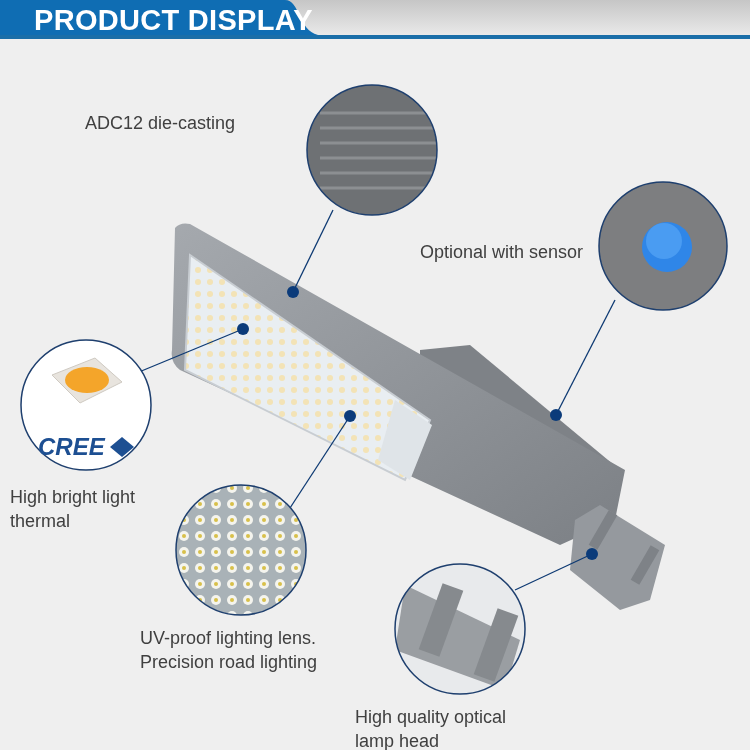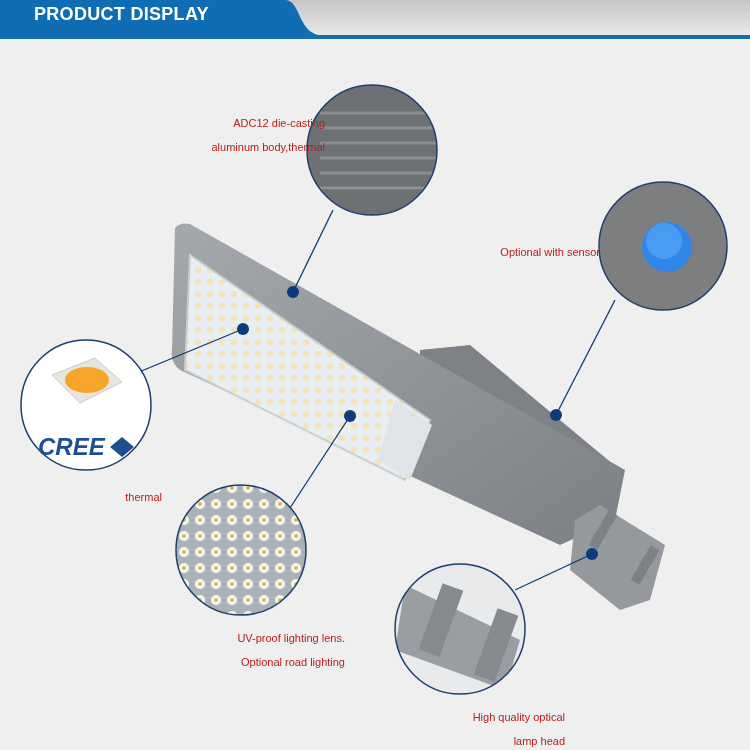"PRODUCT DISPLAY" .title { font-size: 18px -> 29px }
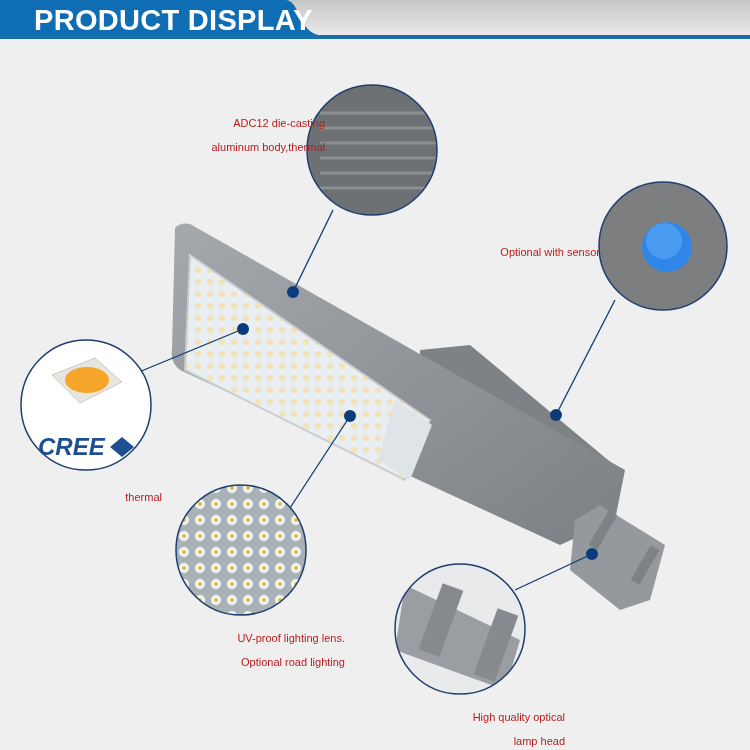"ADC12 die-casting" .label { color: #b91c1c -> #404040; font-size: 11px -> 18px; text-align: right -> left }
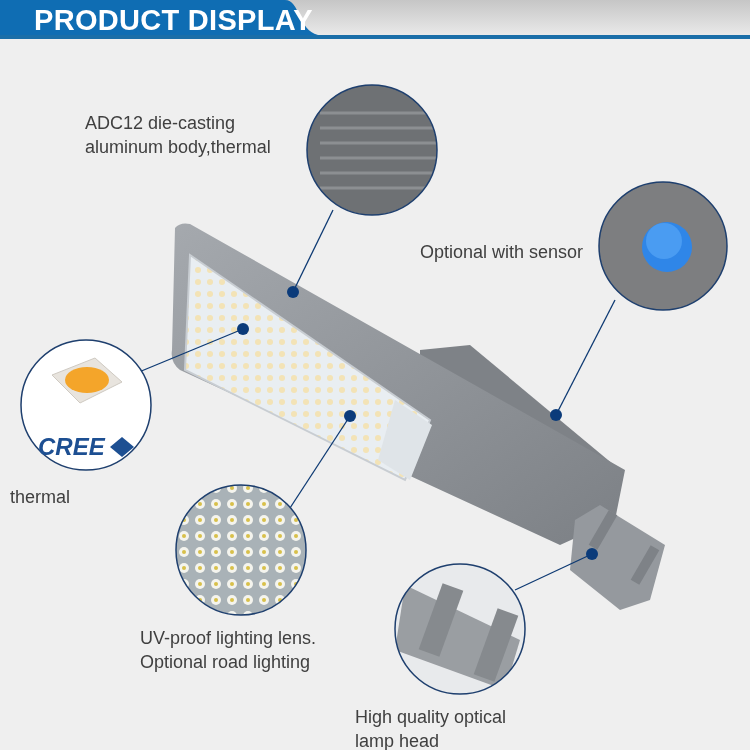"aluminum body,thermal" div { html: <div>aluminum body,thermal</div> -> none }
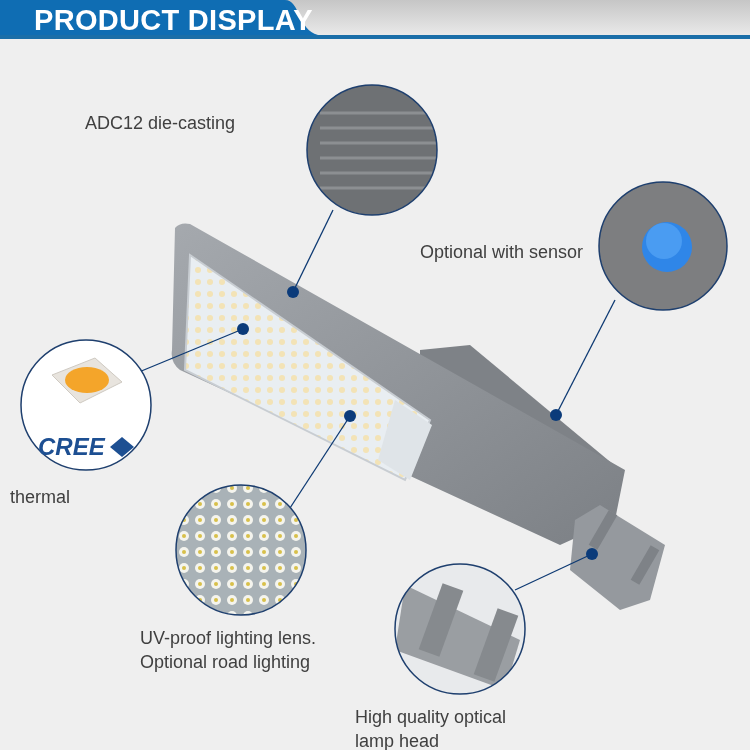"High bright light" div { html: none -> <div>High bright light</div> }
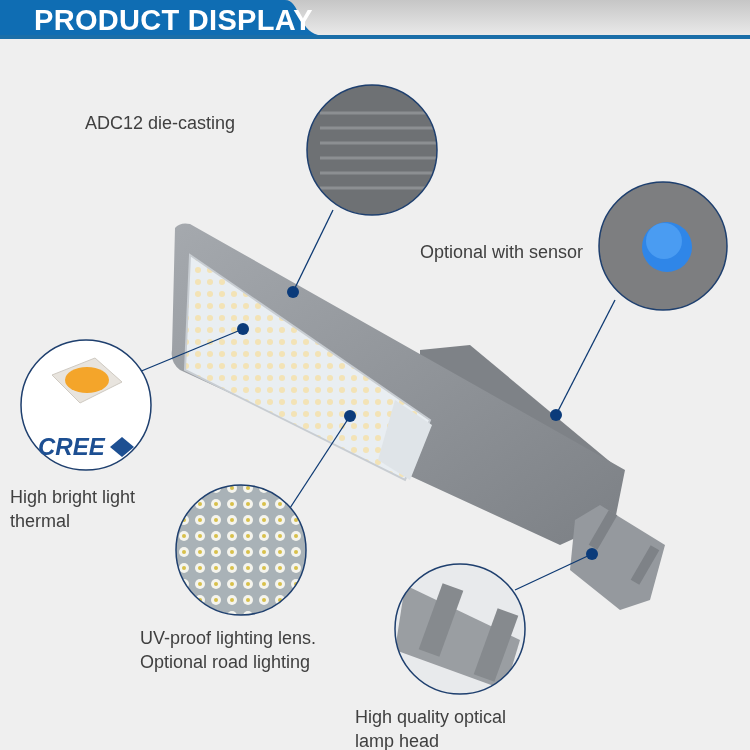"Optional road lighting" div { text: Optional -> Precision }
